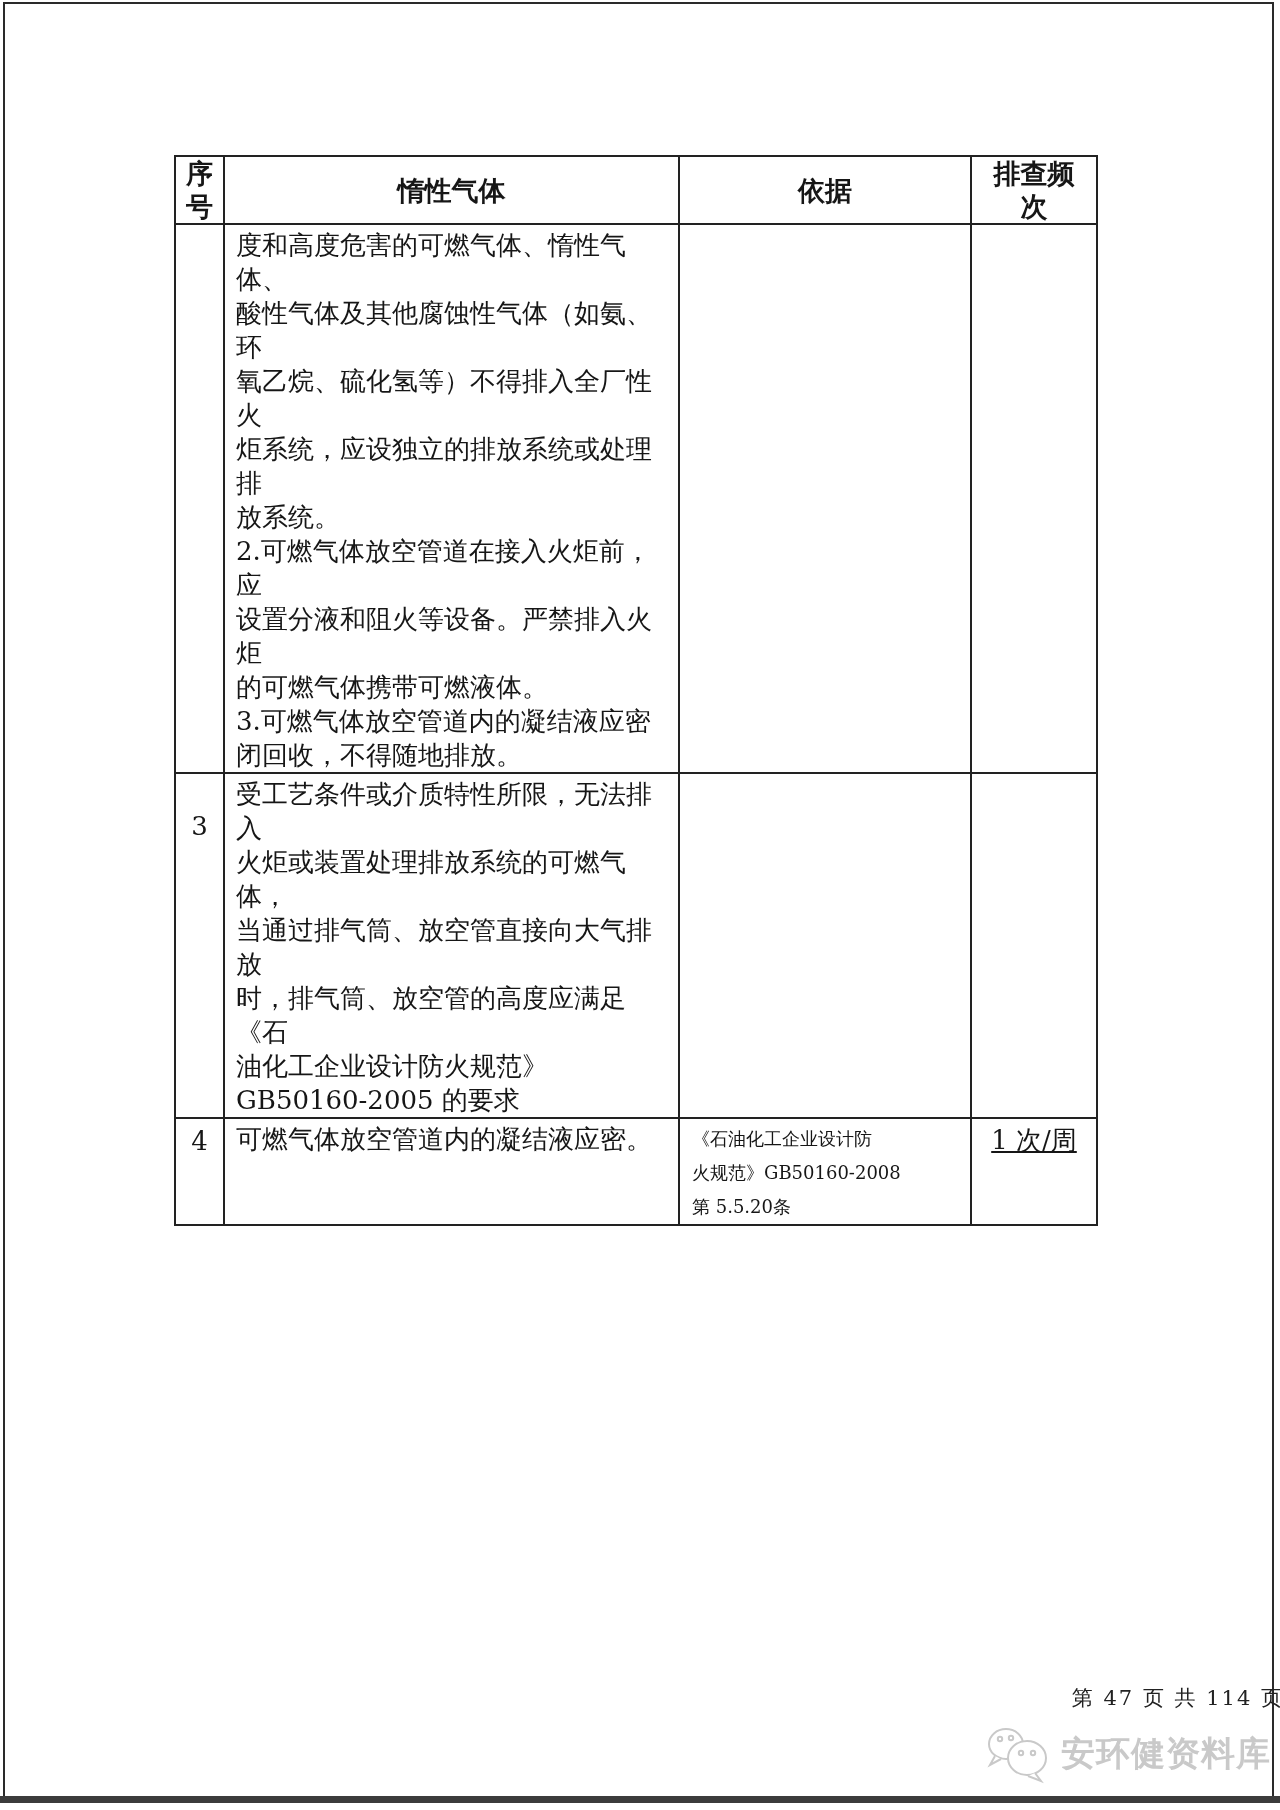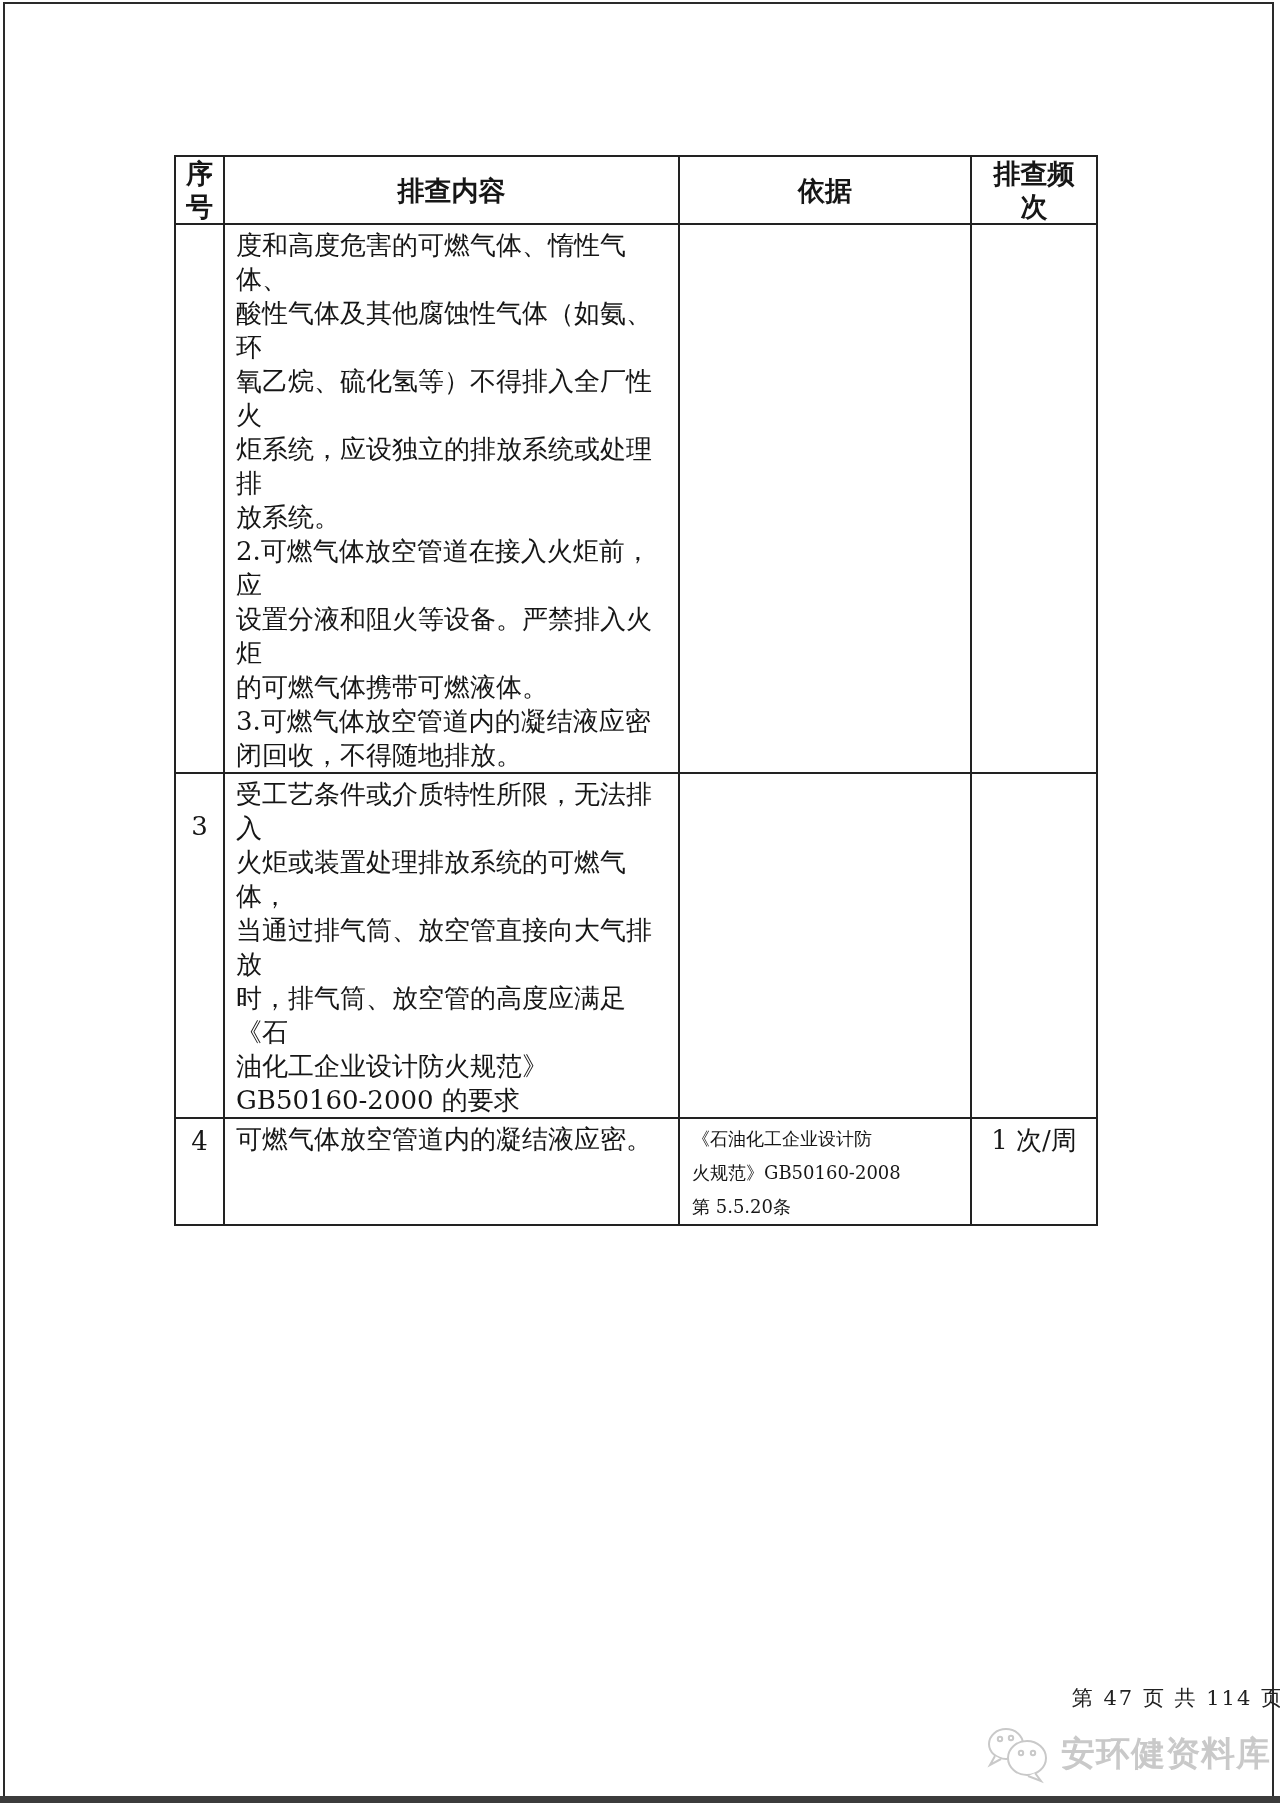"排查内容" th { text: 排查内容 -> 惰性气体 }
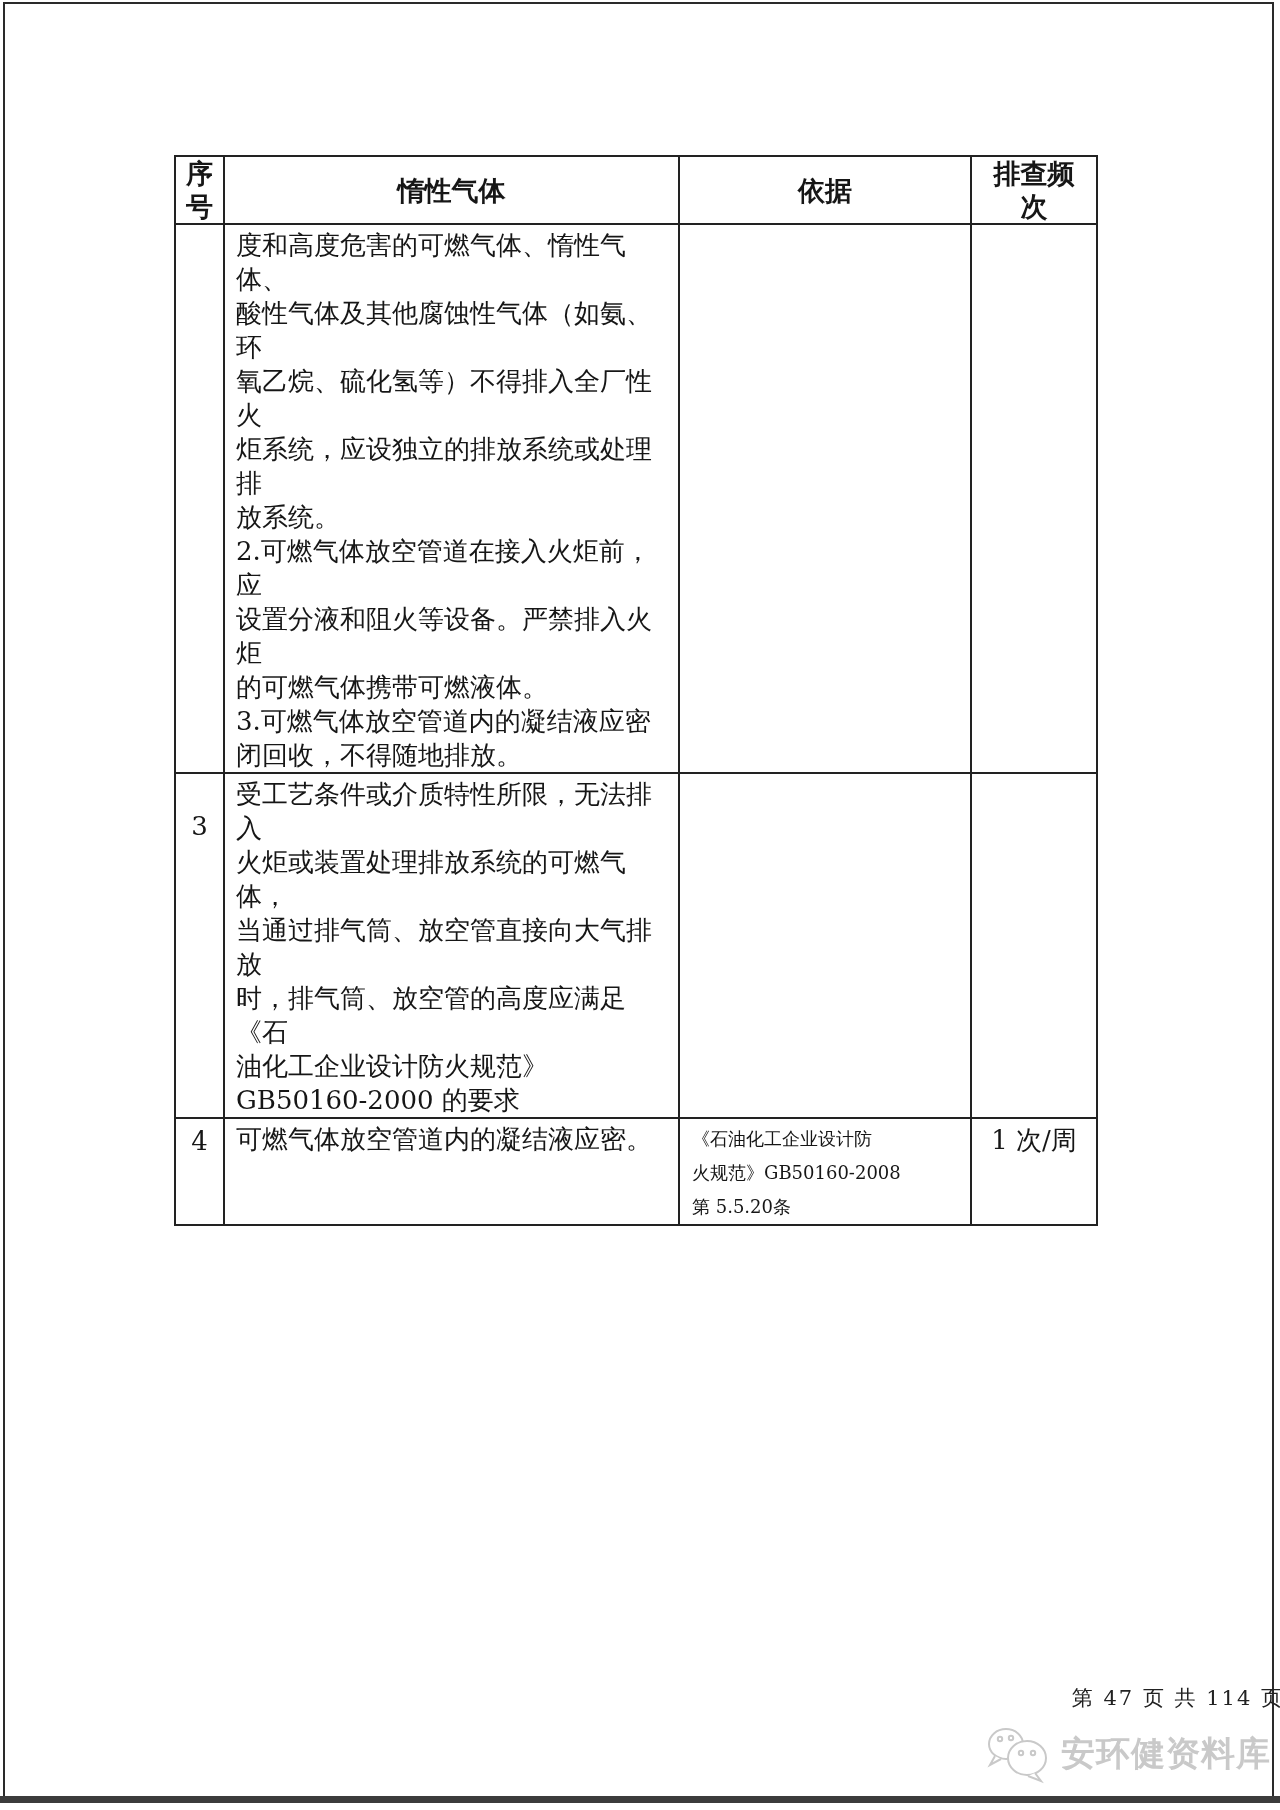"受工艺条件或介质特性所限，无法排入" td.cell-content { text: GB50160-2000 -> GB50160-2005 }
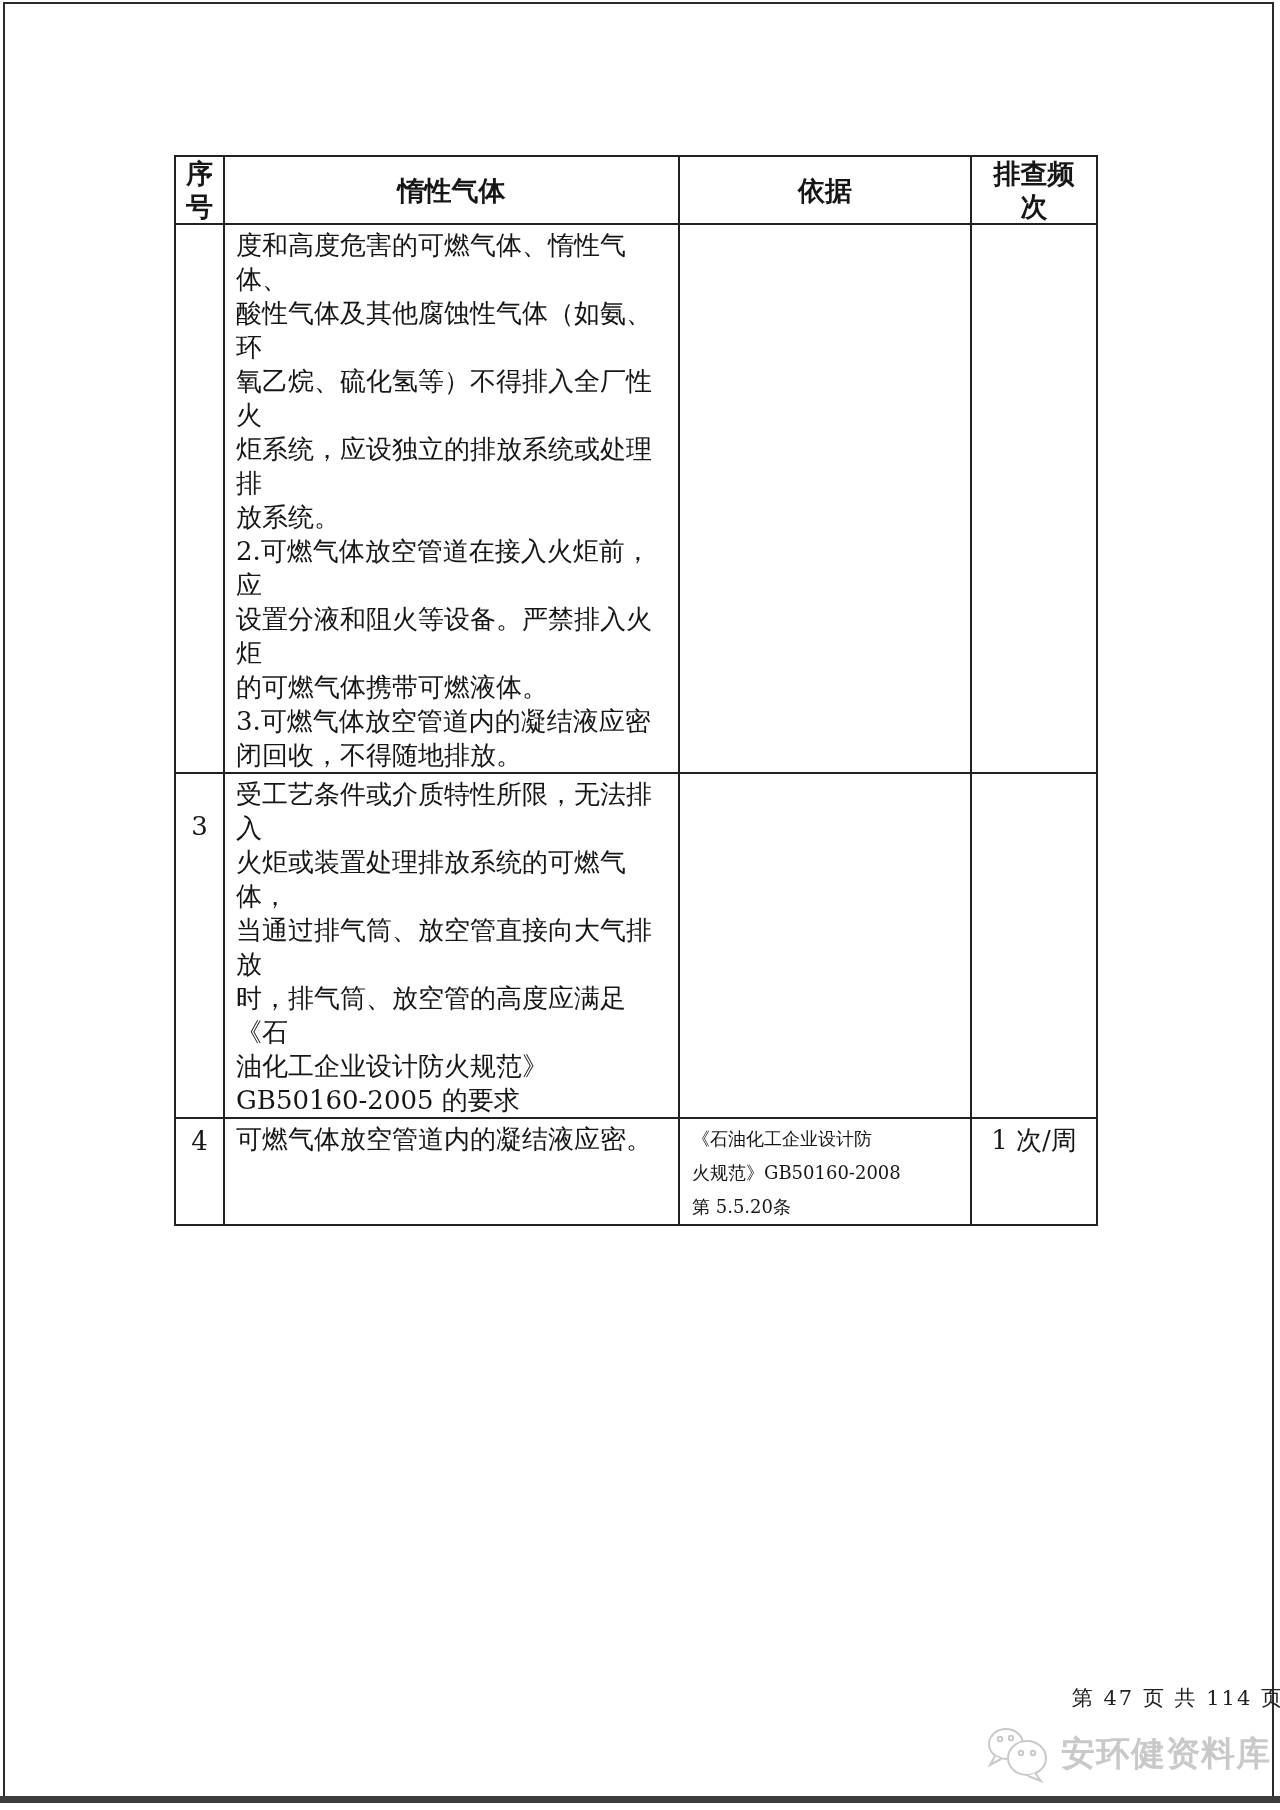"1 次/周" td.cell-freq { text-decoration: none -> underline }
